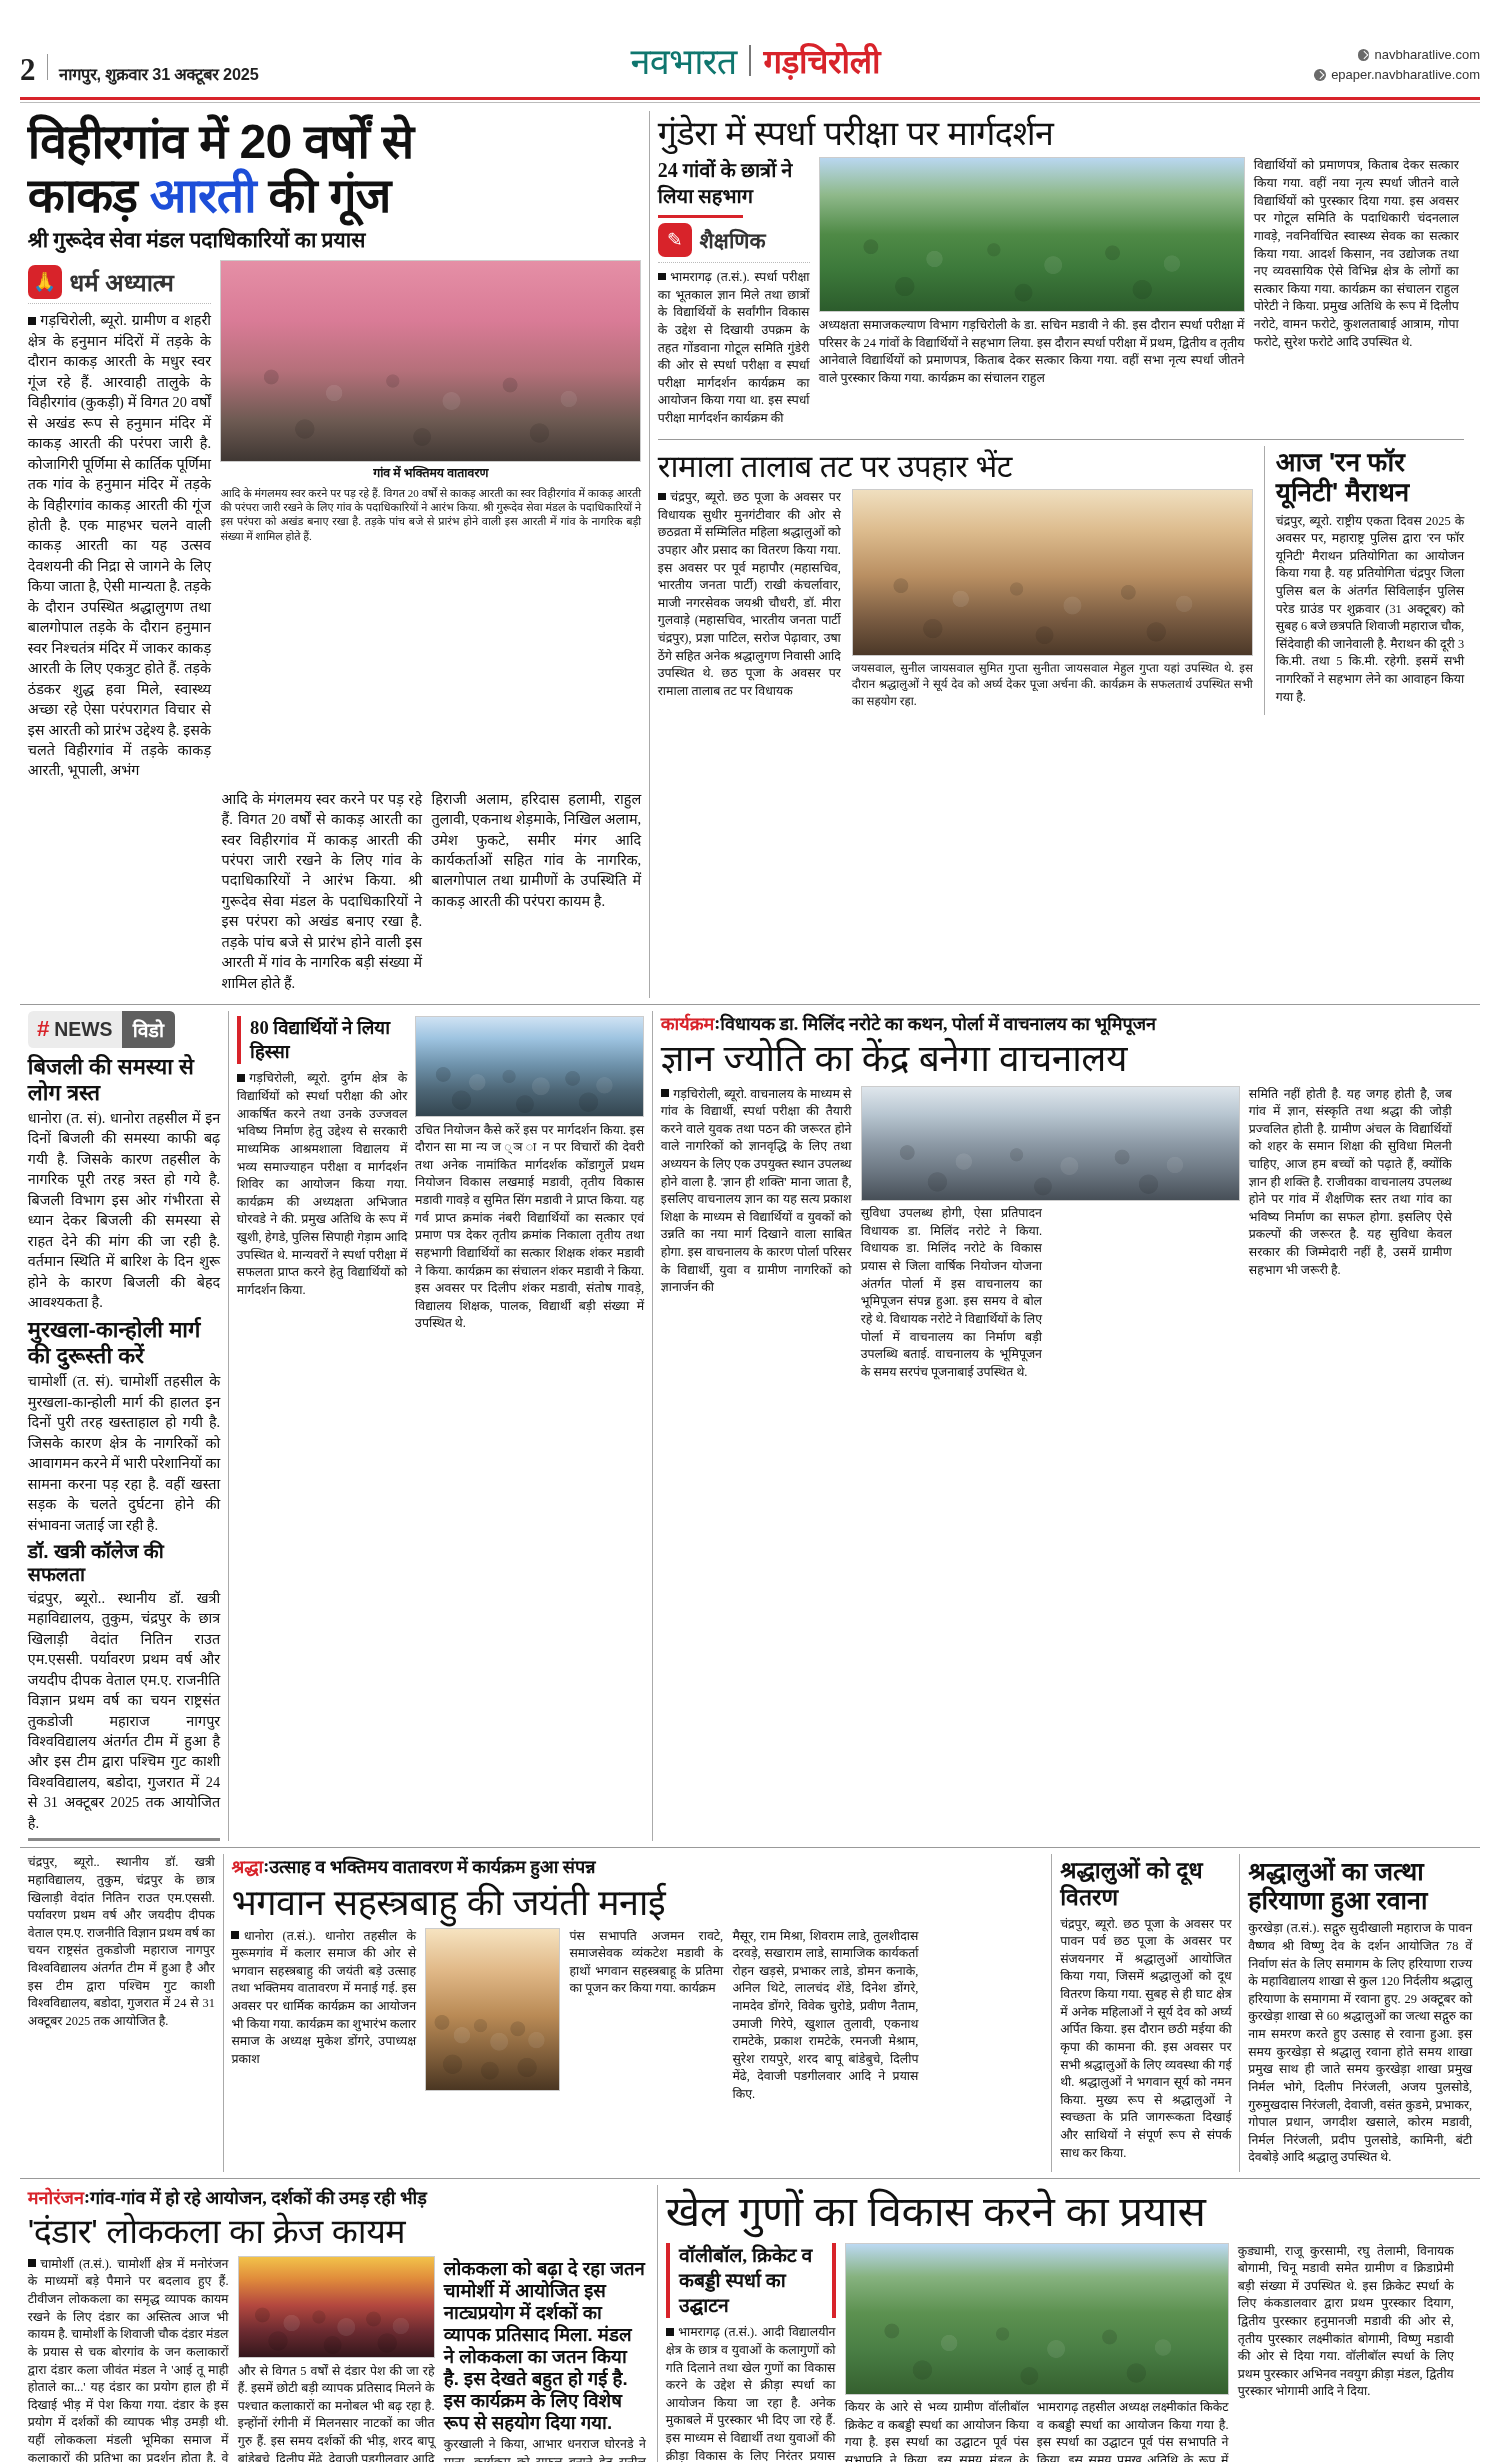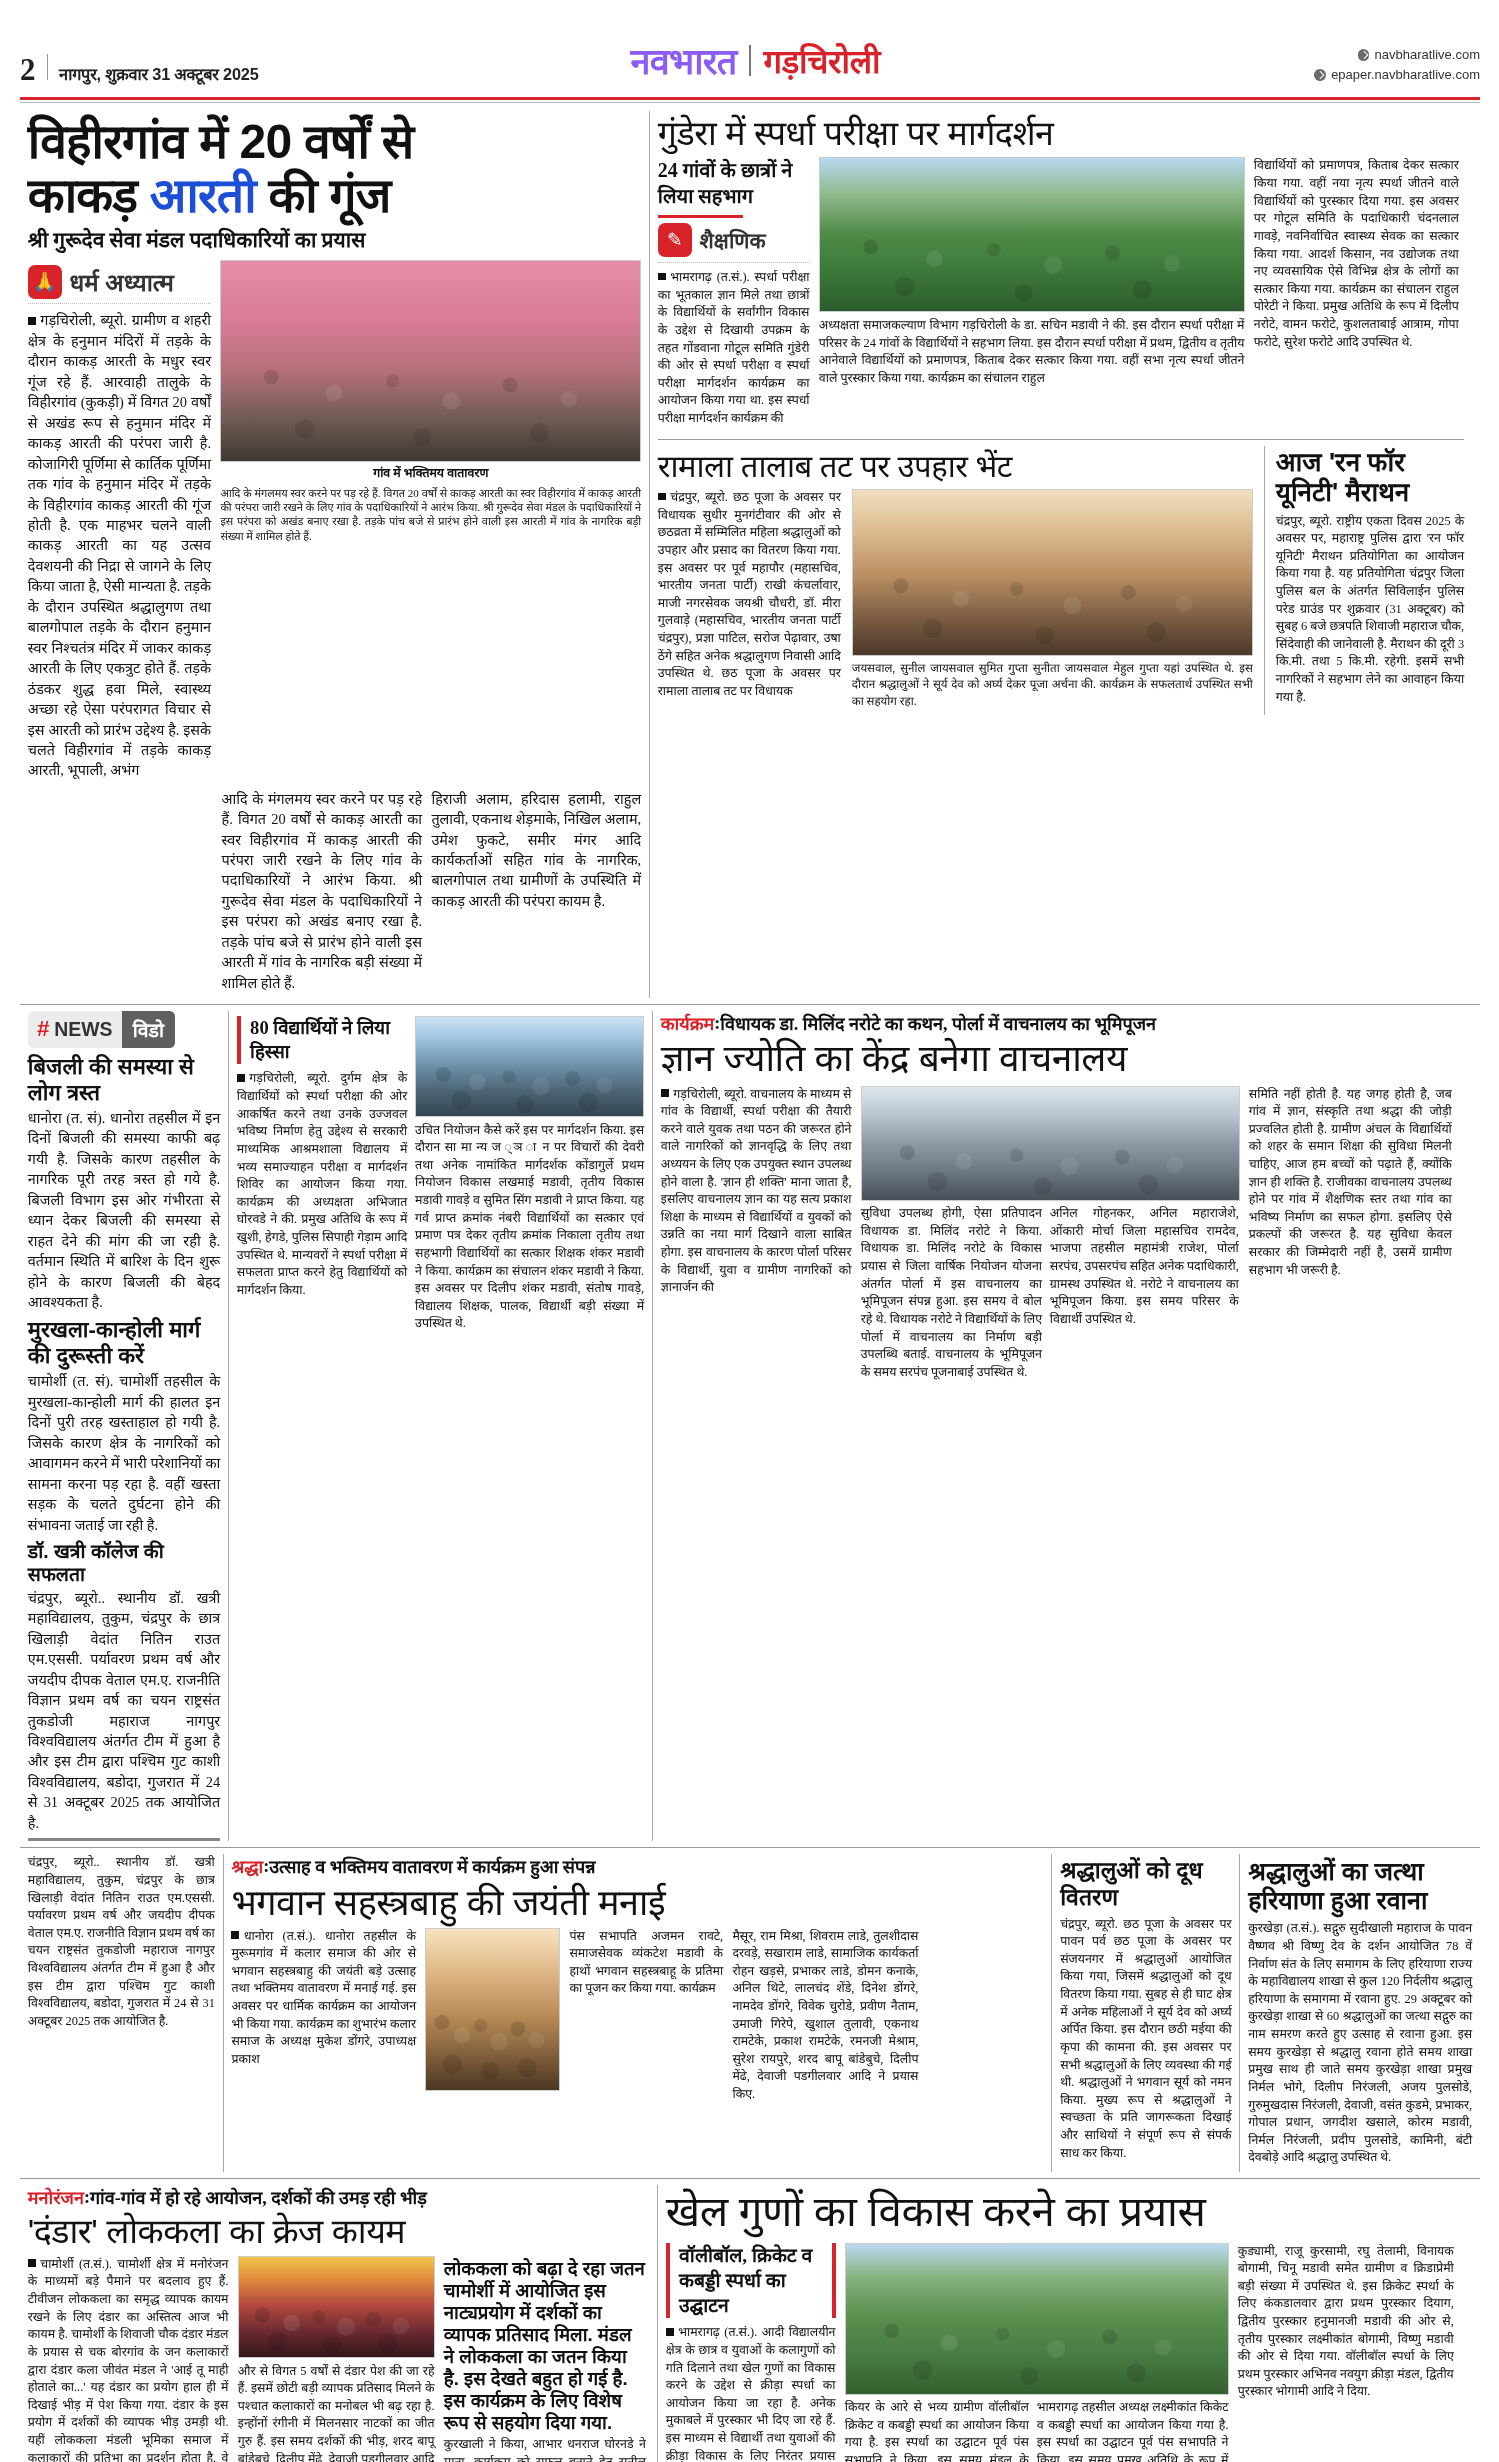"नवभारत" .brand { color: #8b5cf6 -> #0f766e; font-weight: 700 -> 400 }
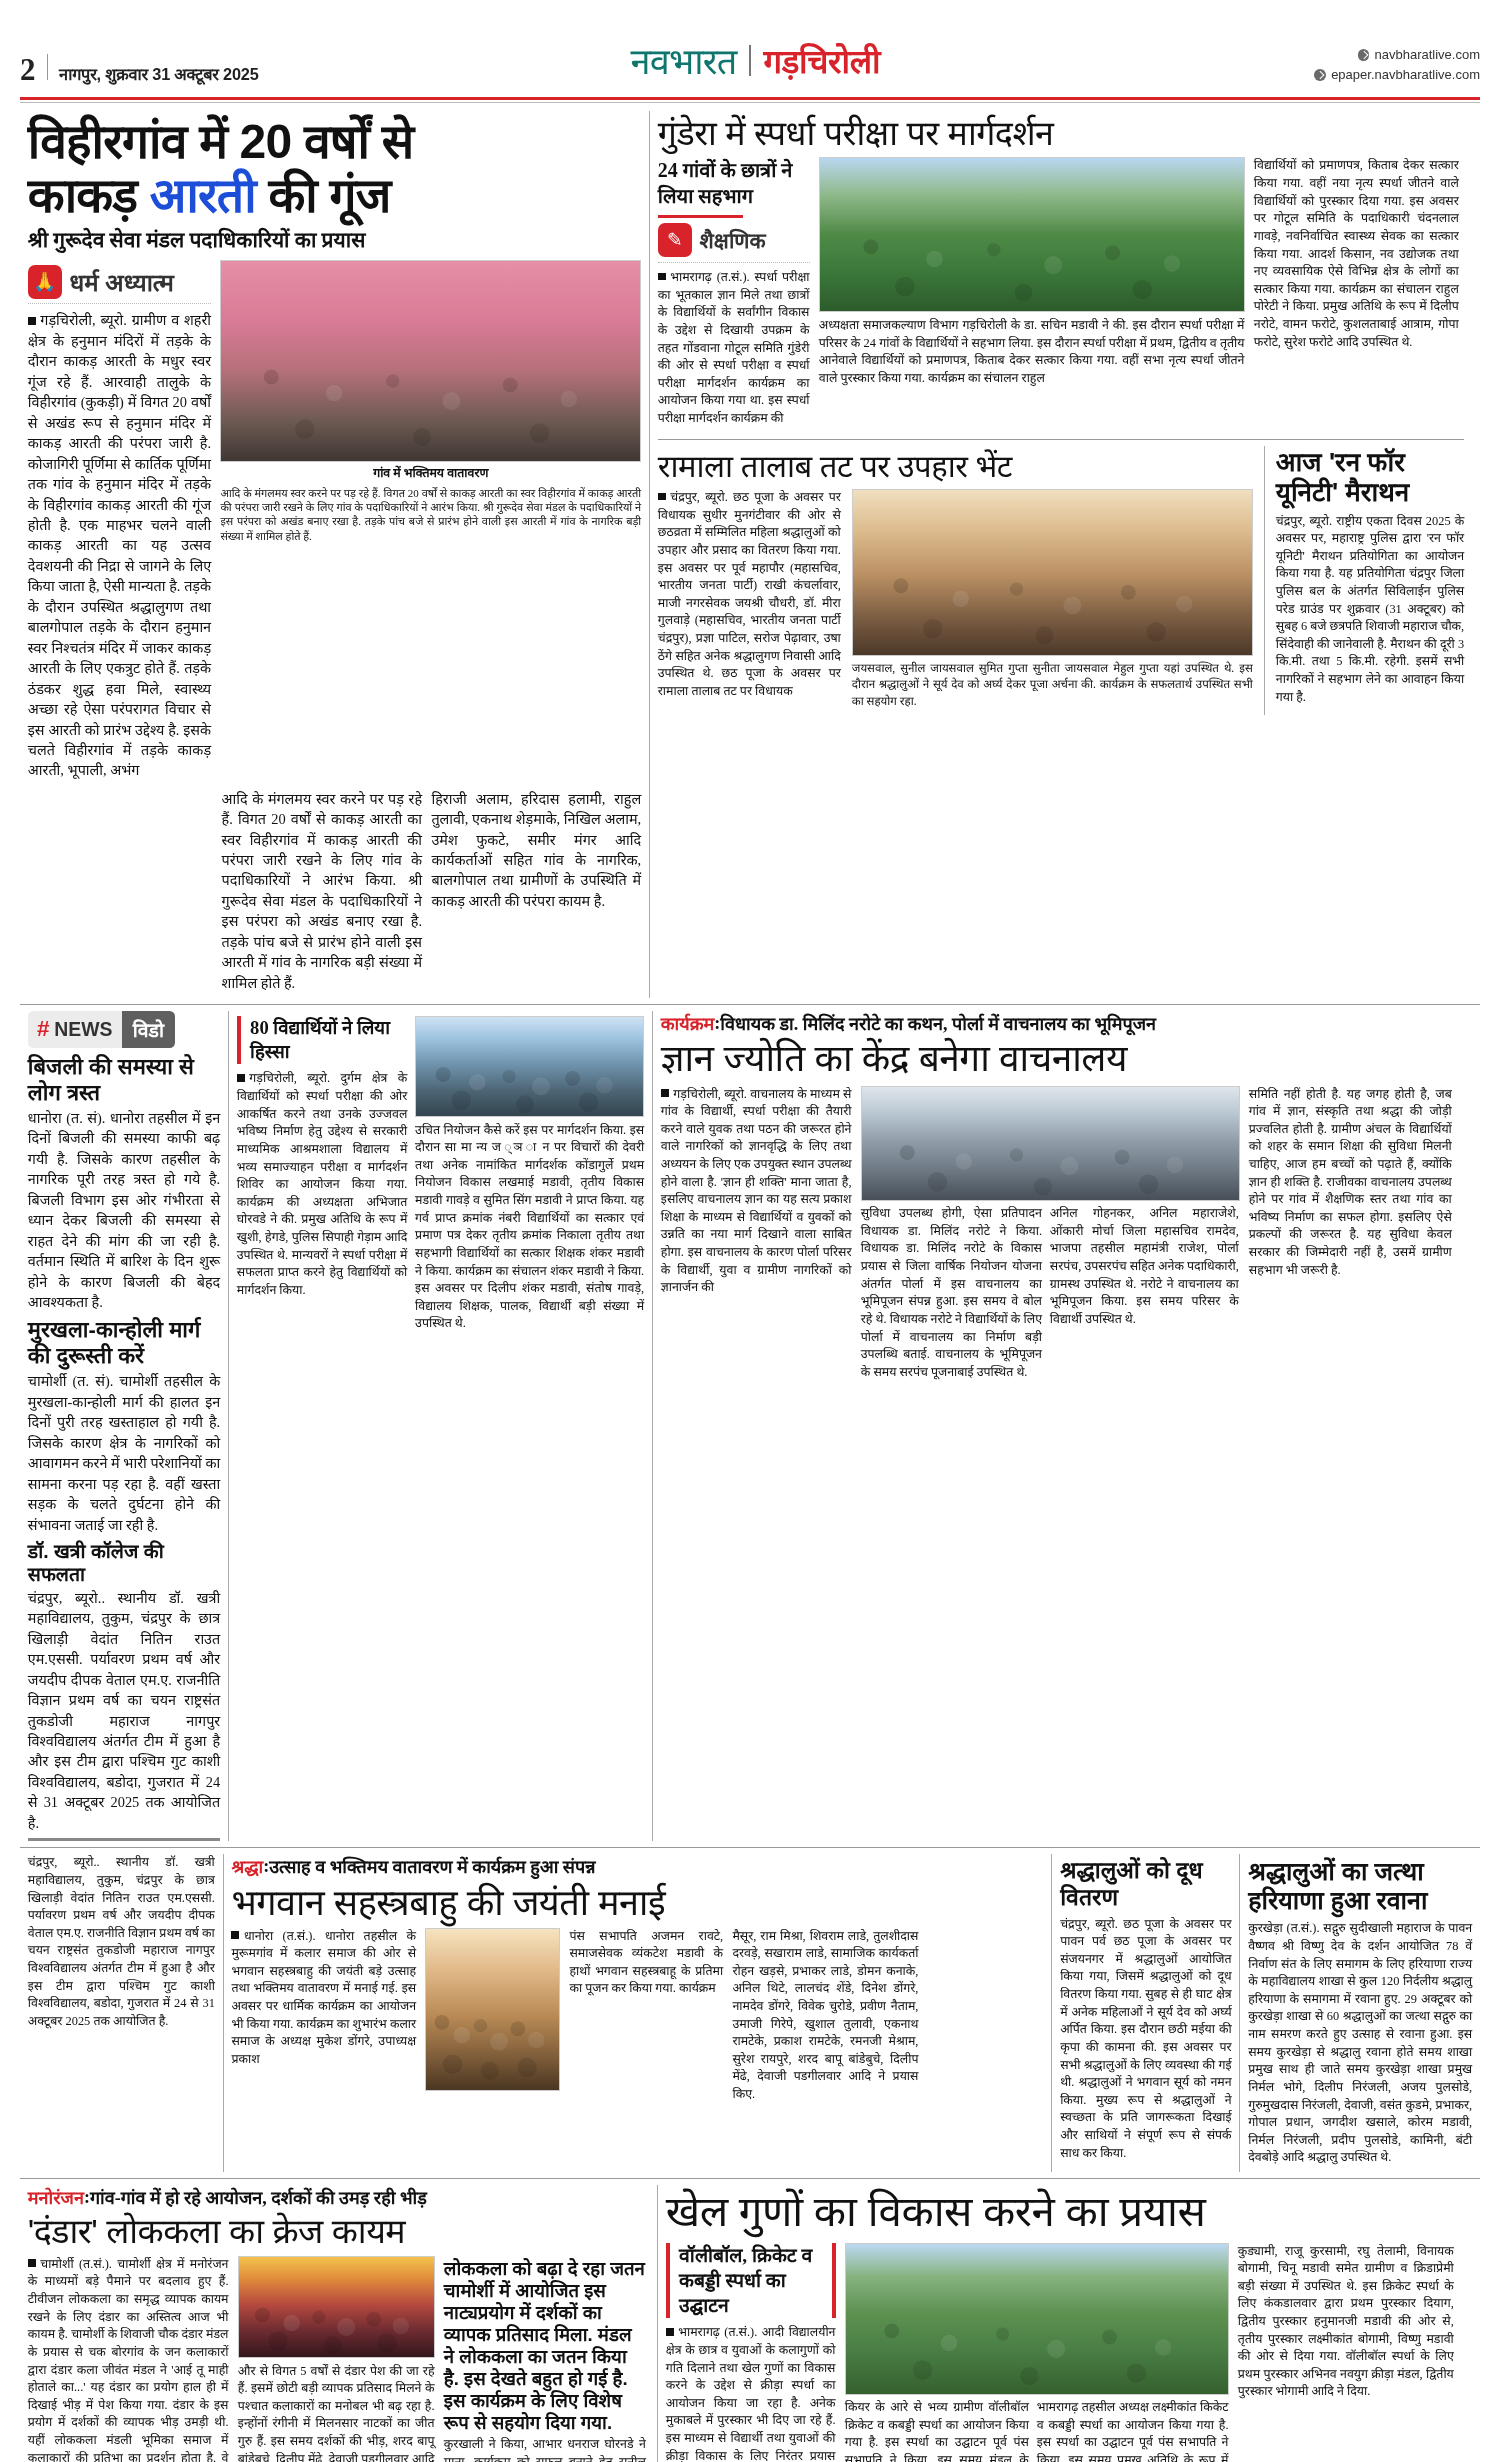"अनिल गोहनकर, अनिल महाराजेशे, ओंकारी" div { html: <div> <p>अनिल गोहनकर, अनिल महाराजेशे, ओंकारी मोर्चा जिला महासचिव रामदेव, भाजपा तहसील महामंत्री राजेश, पोर्ला सरपंच, उपसरपंच सहित अनेक पदाधिकारी, ग्रामस्थ उपस्थित थे. नरोटे ने वाचनालय का भूमिपूजन किया. इस समय परिसर के विद्यार्थी उपस्थित थे.</p> </div> -> none }
